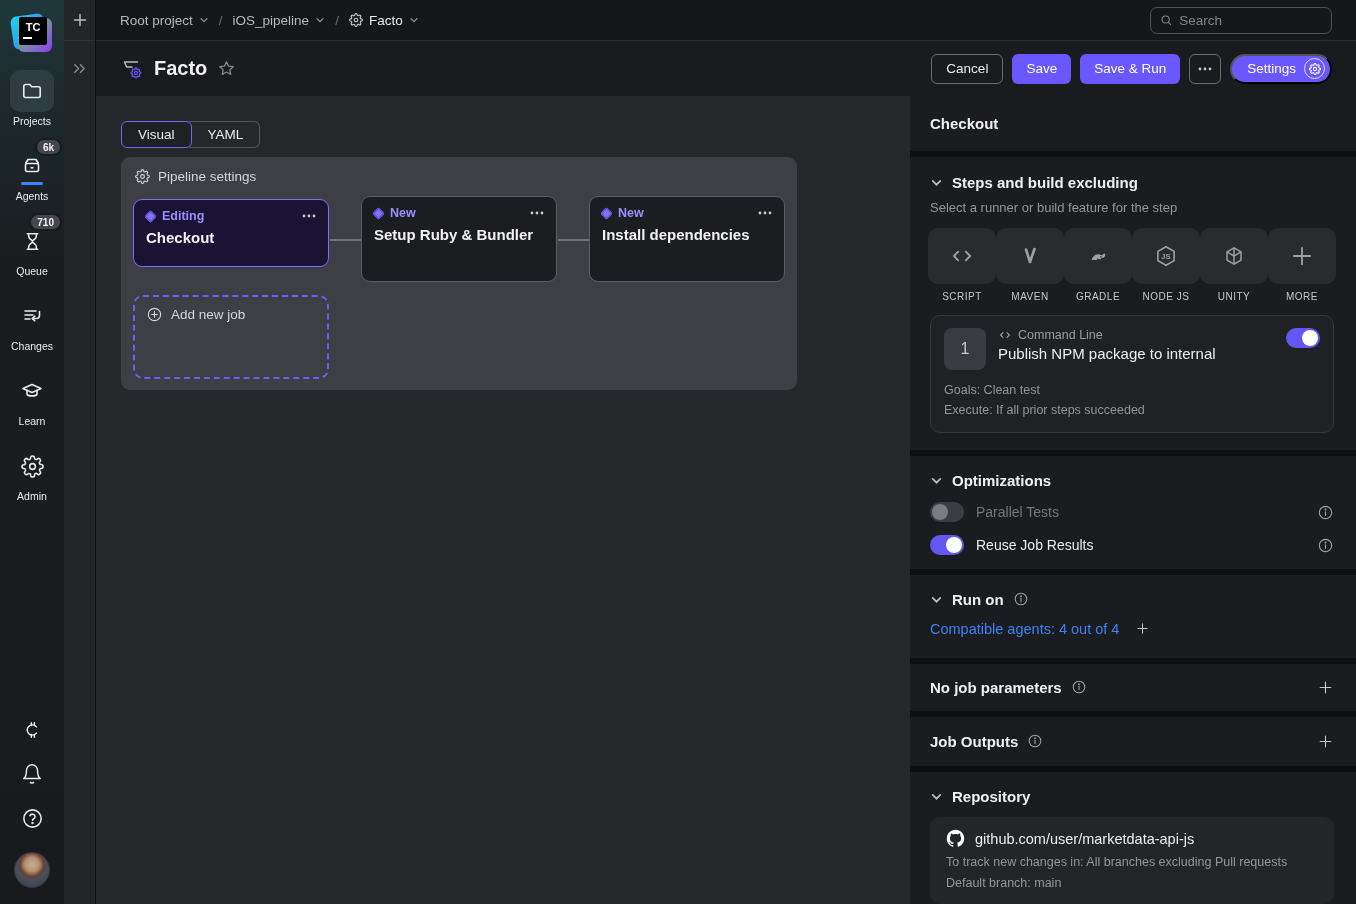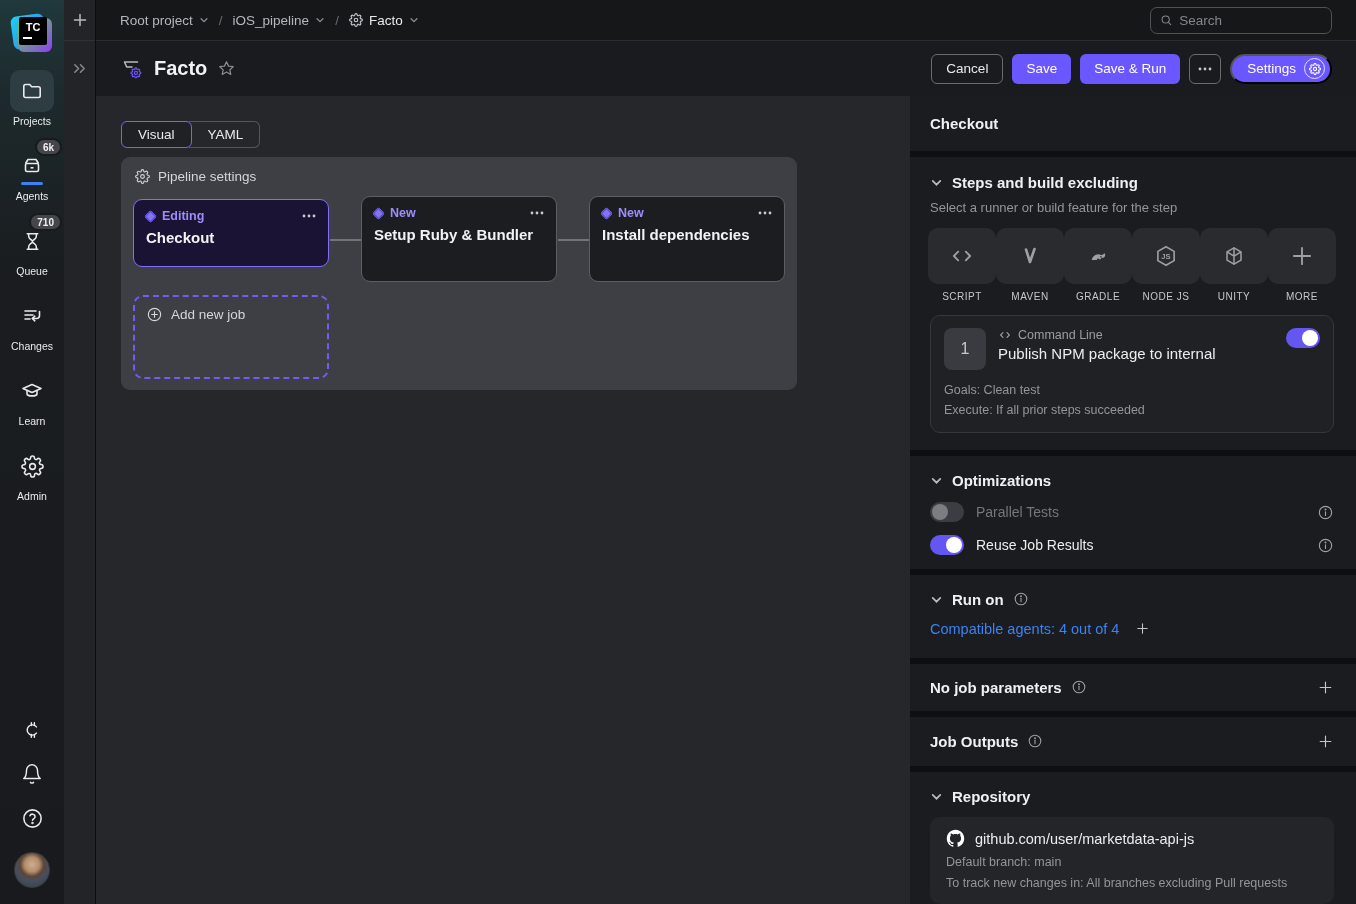"Default branch: main" div.repo-line { order: before "To track new changes in:" -> after "To track new changes in:" }
